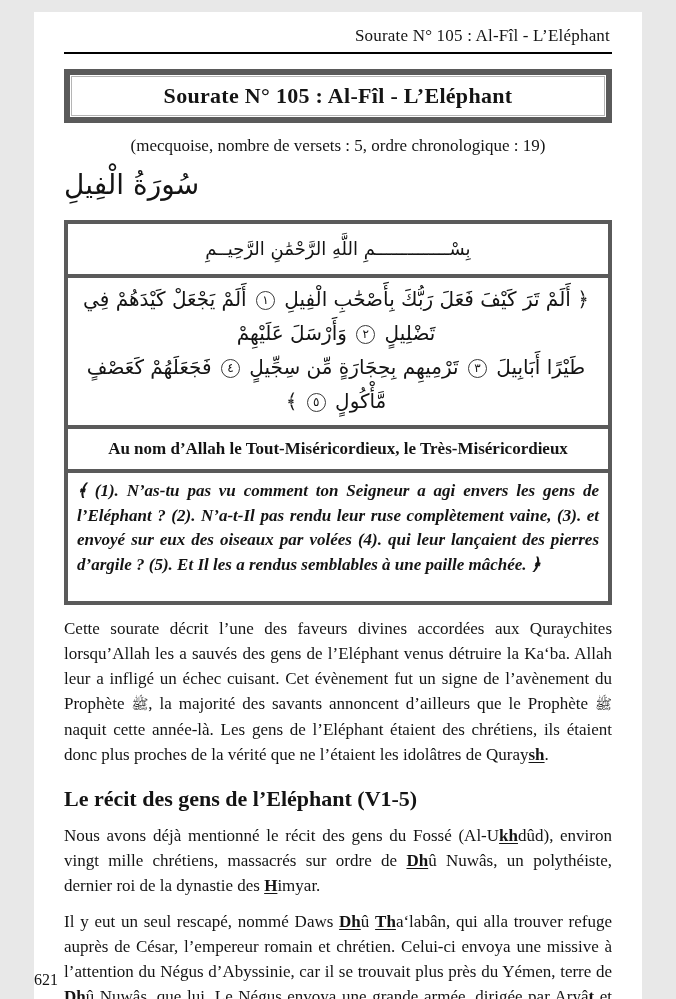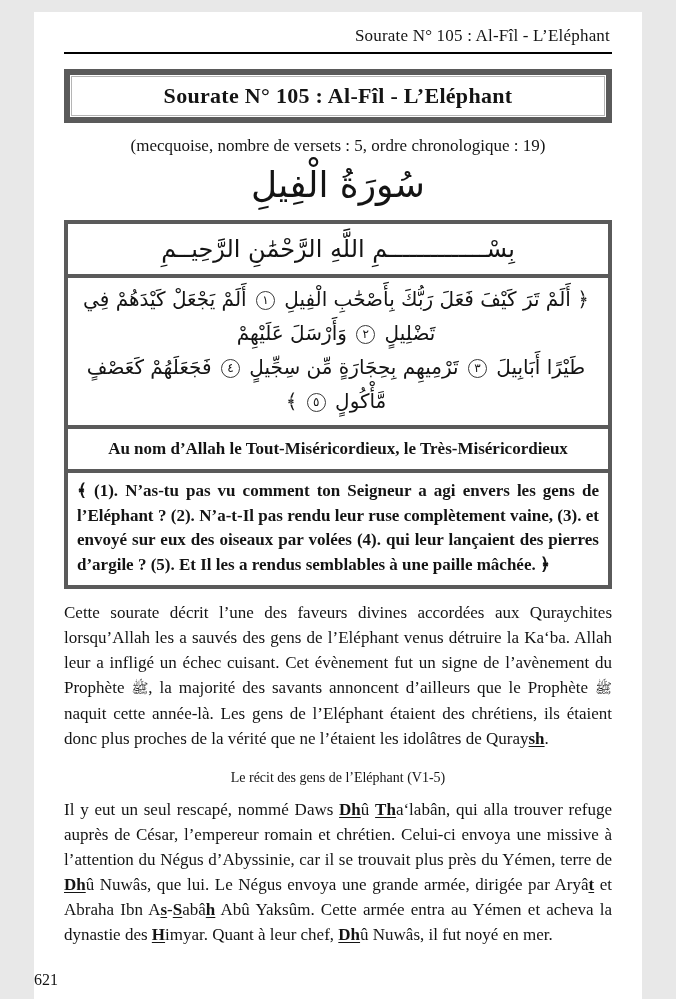"سُورَةُ الْفِيلِ" .arabic-title { font-size: 36px -> 28px; text-align: center -> left }
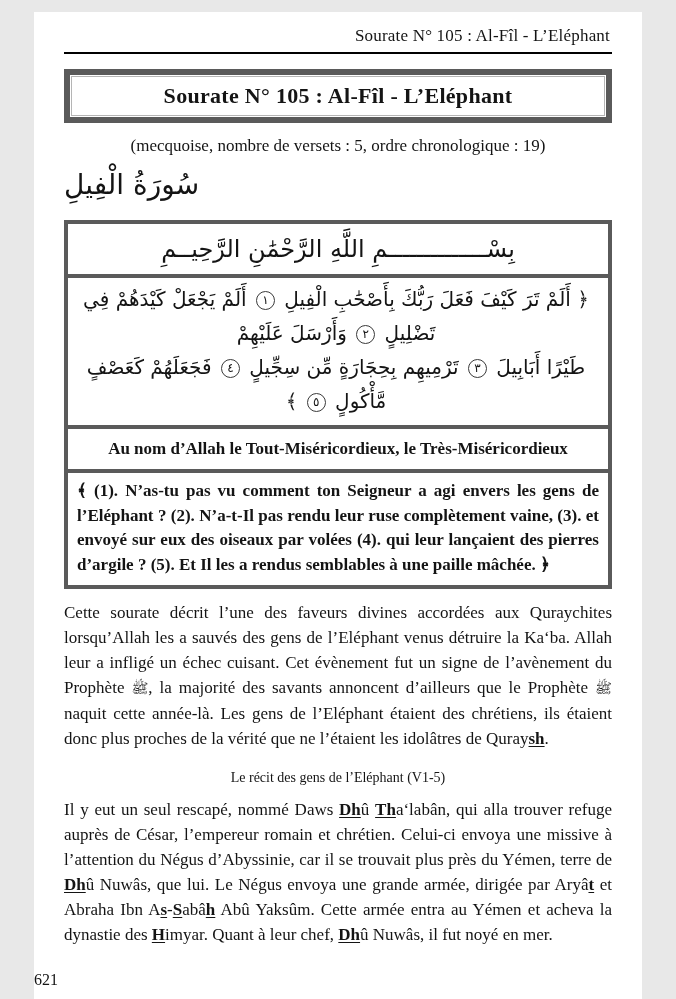"بِسْــــــــــــــمِ اللَّهِ" .basmala-arabic { font-size: 24px -> 18px }
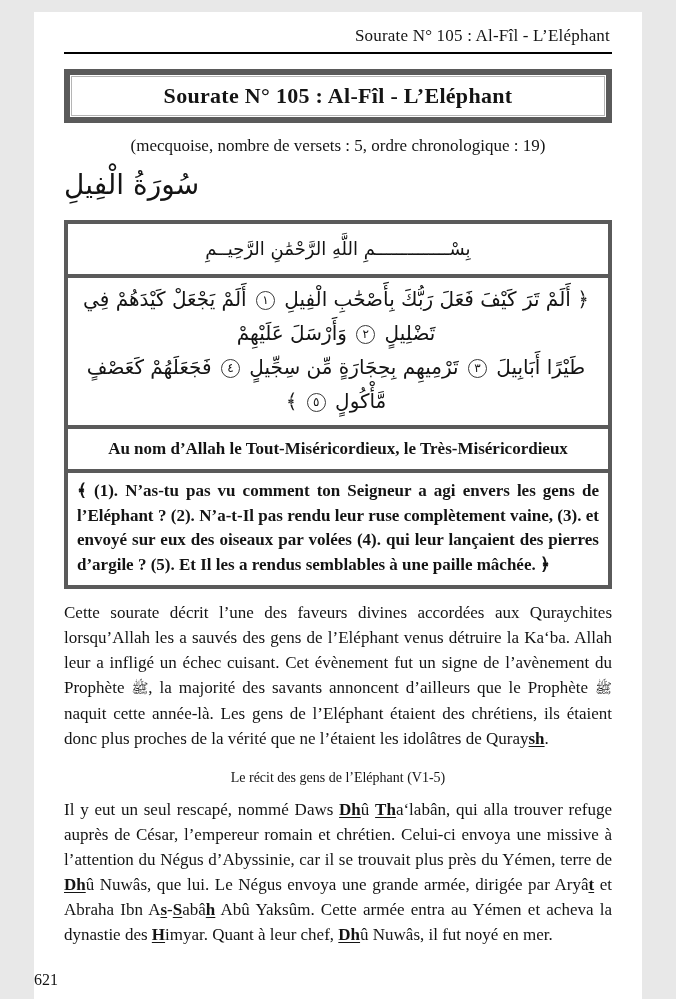"﴾ (1). N’as-tu pas vu" .verses-fr { font-style: none -> italic; padding: 6px 9px 8px 9px -> 6px 9px 24px 9px }
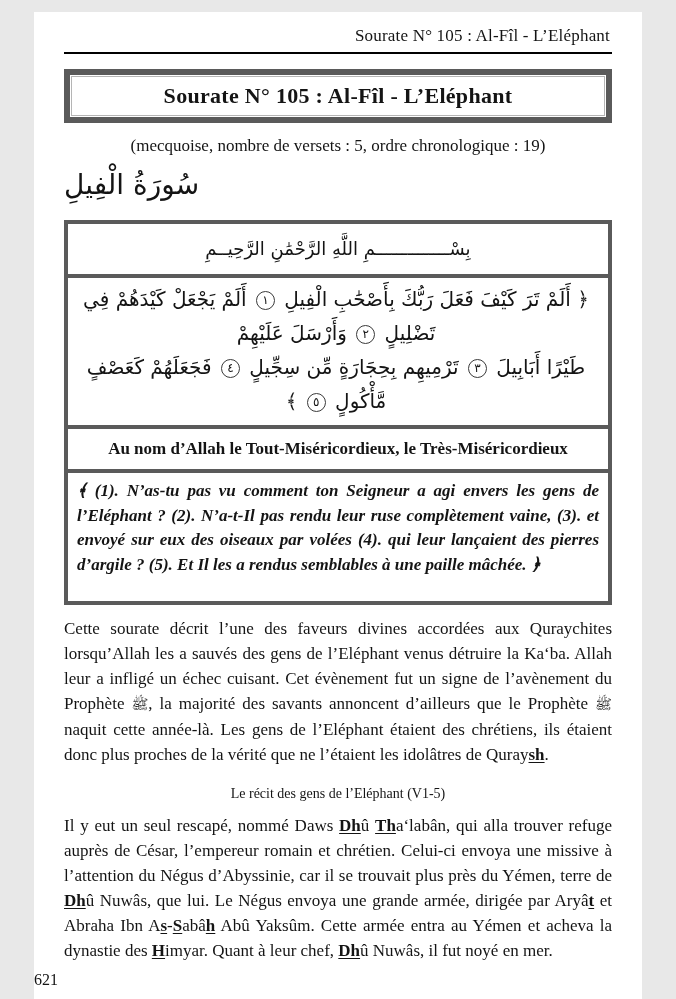"Le récit des gens de" .section-heading { font-size: 14px -> 22px; font-weight: normal -> bold; text-align: center -> left }
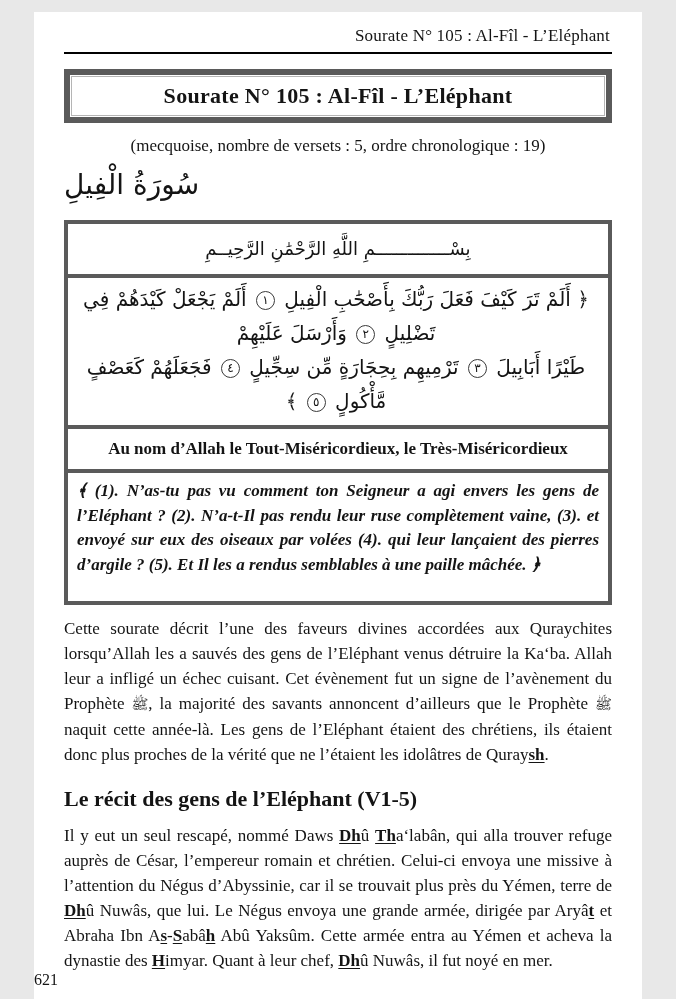"Nous avons déjà mentionné le" p.para { html: none -> <p>Nous avons déjà mentionné le récit des gens du Fossé (Al-U<u>kh</u>dûd), environ vingt mille chrétiens, massacrés sur ordre de <u>Dh</u>û Nuwâs, un polythéiste, dernier roi de la dynastie des <u>H</u>imyar.</p> }
